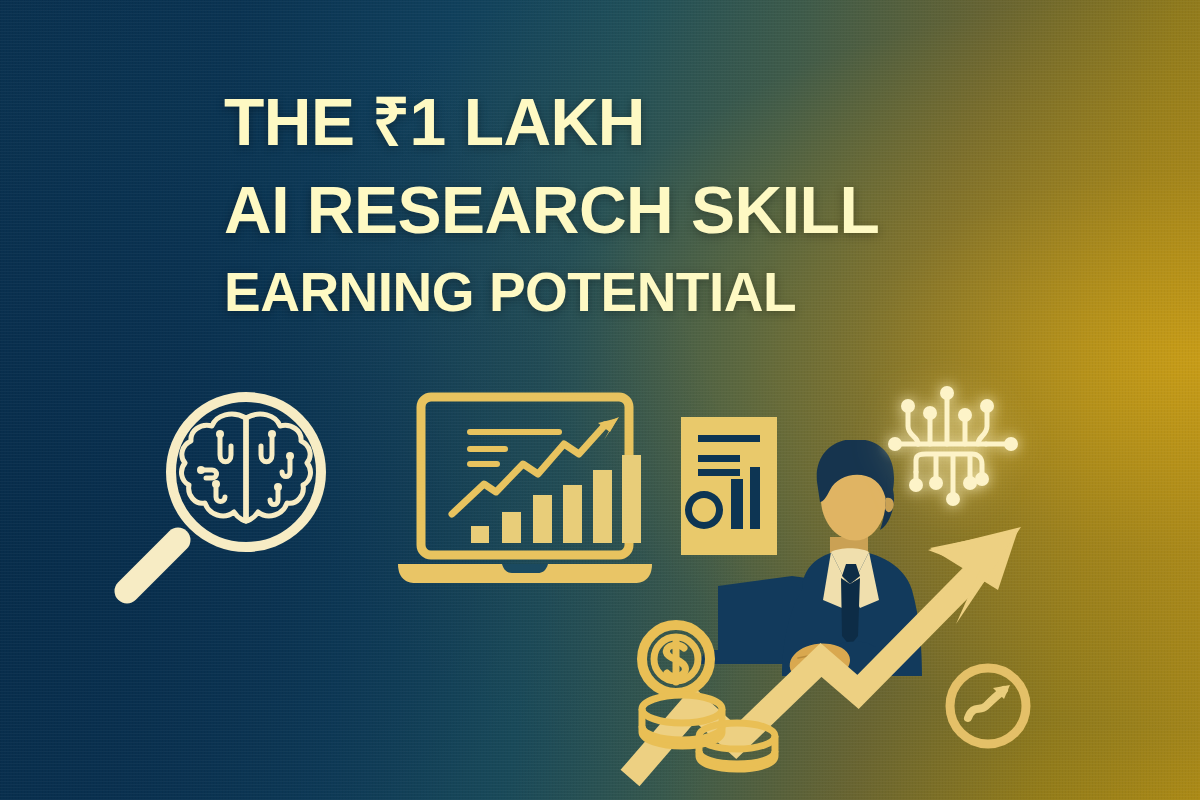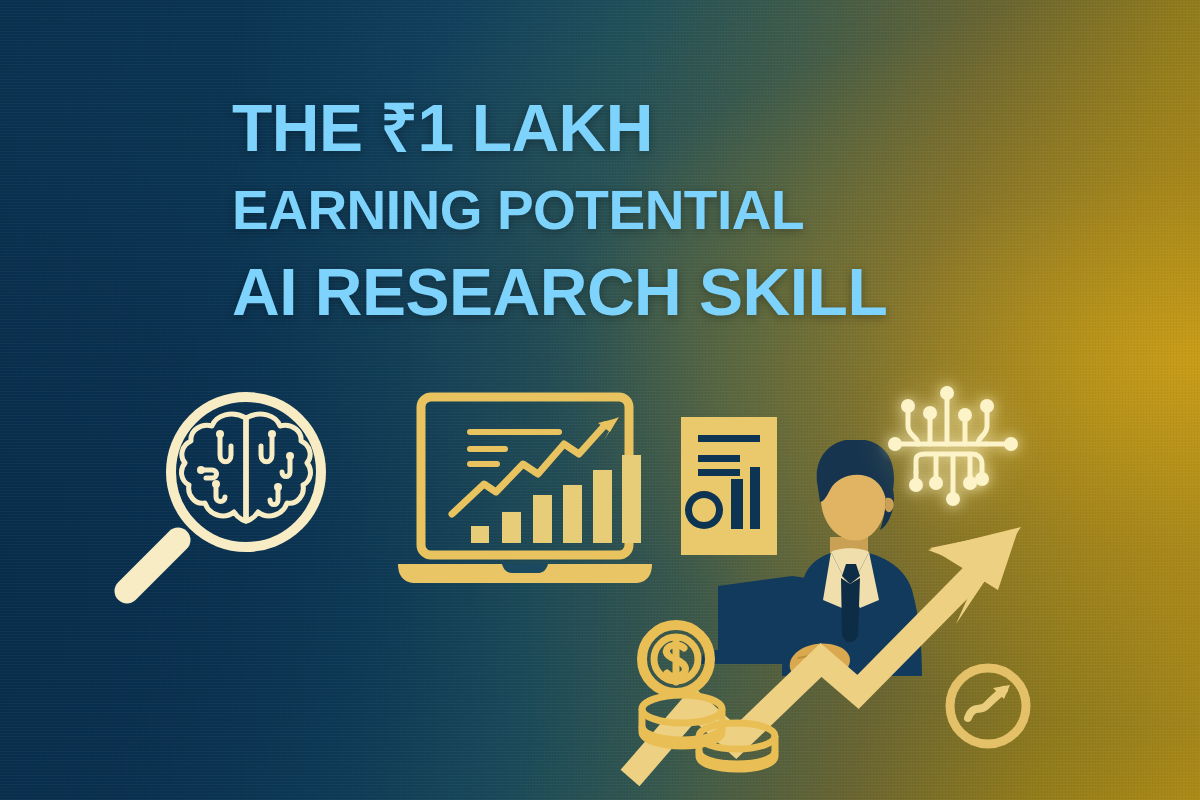"THE ₹1 LAKH" .headline { color: #7dd3fc -> #fef9c3; left: 232px -> 224px; margin-top: 6px -> none }
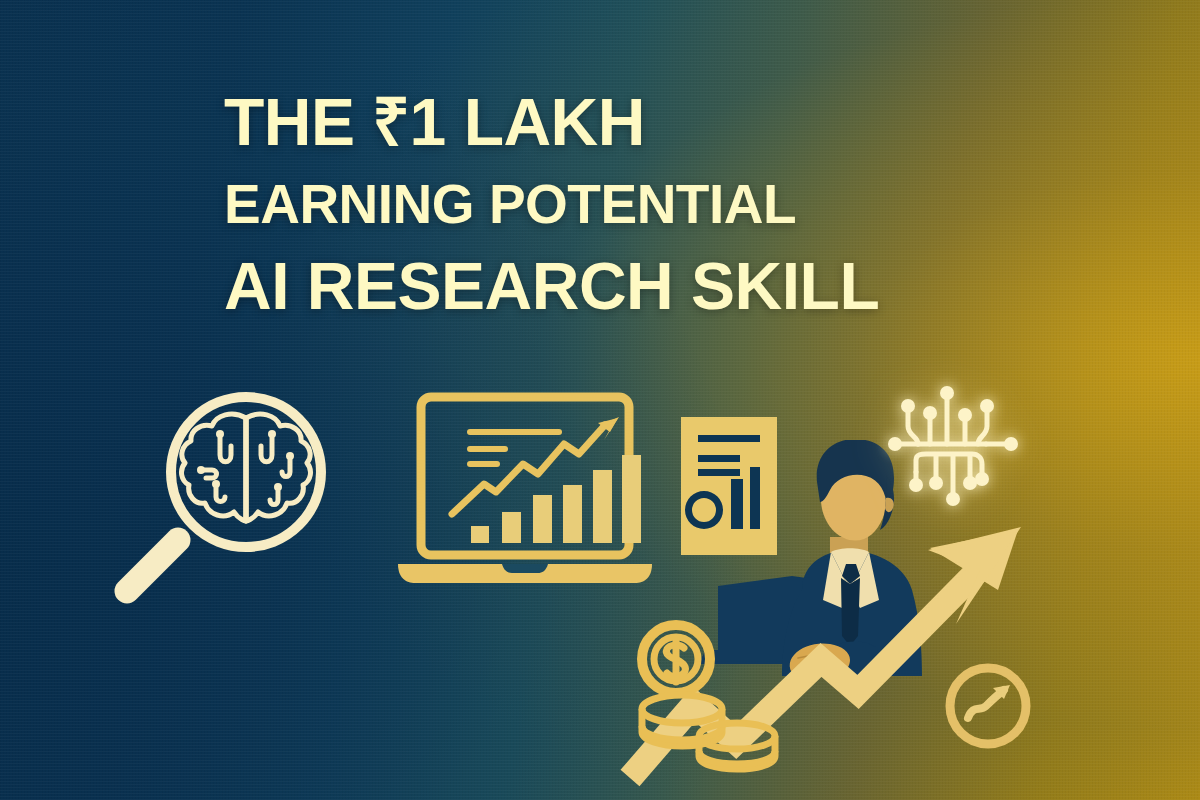"EARNING POTENTIAL" span.hl-line { order: before "AI RESEARCH SKILL" -> after "AI RESEARCH SKILL" }
